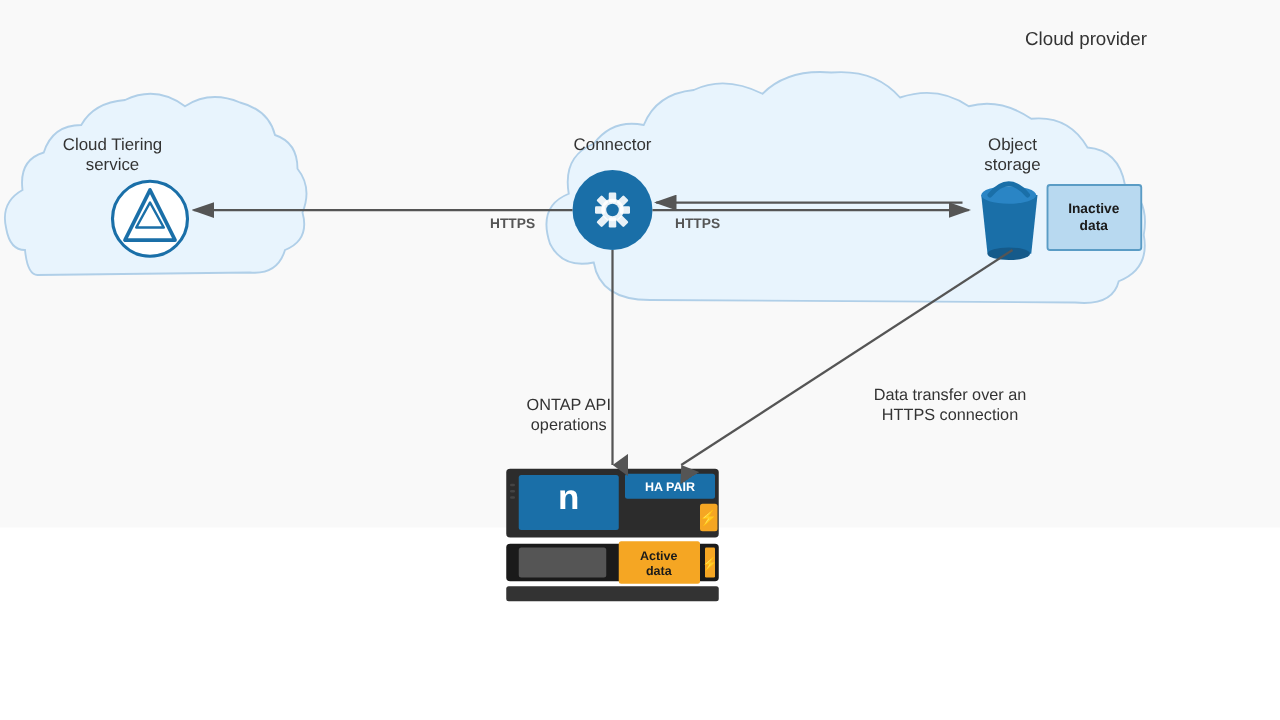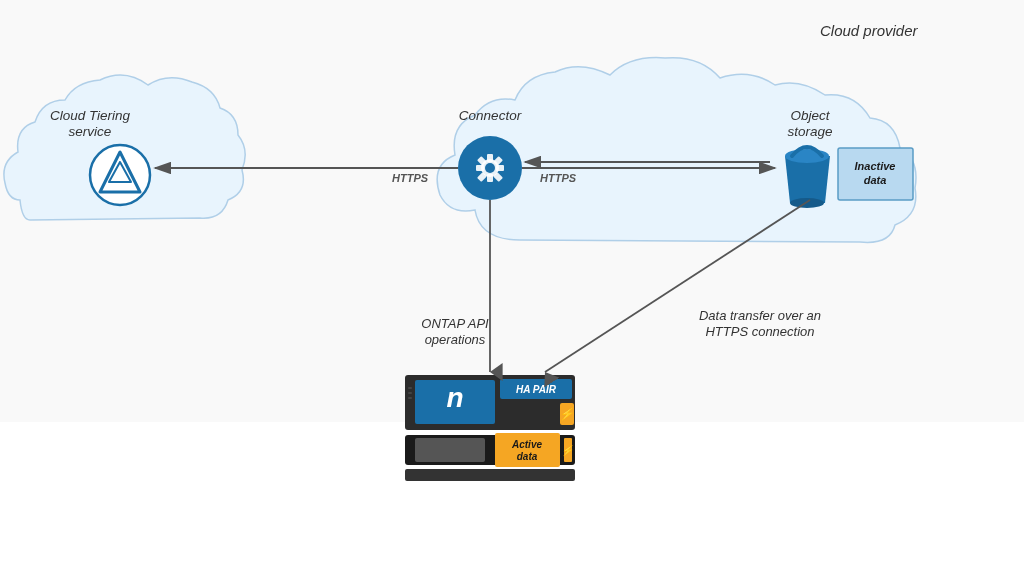"Cloud provider" .diagram-container { font-style: italic -> none }
